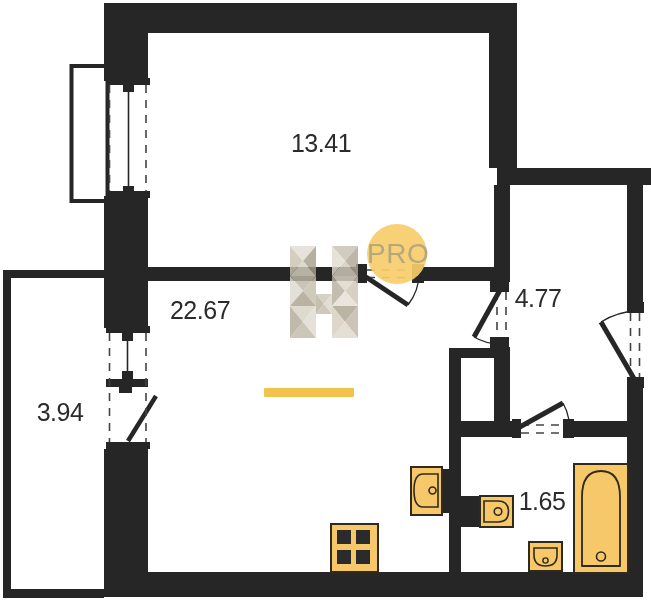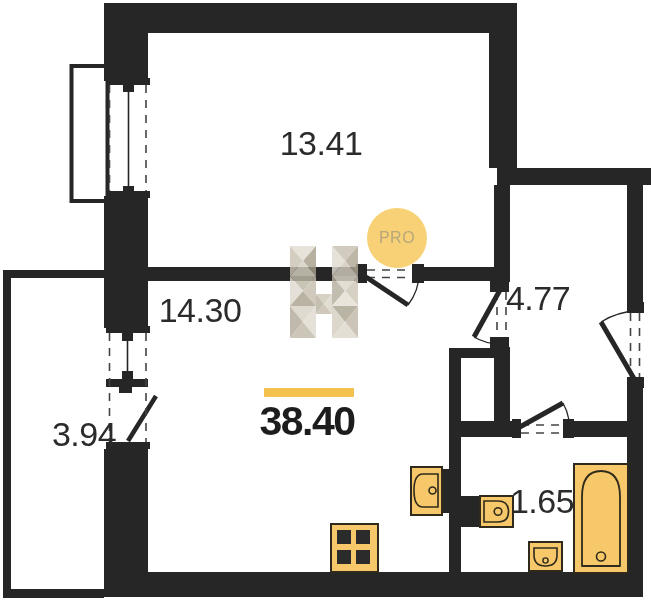"13.41" .area-label { font-size: 34px -> 25px }
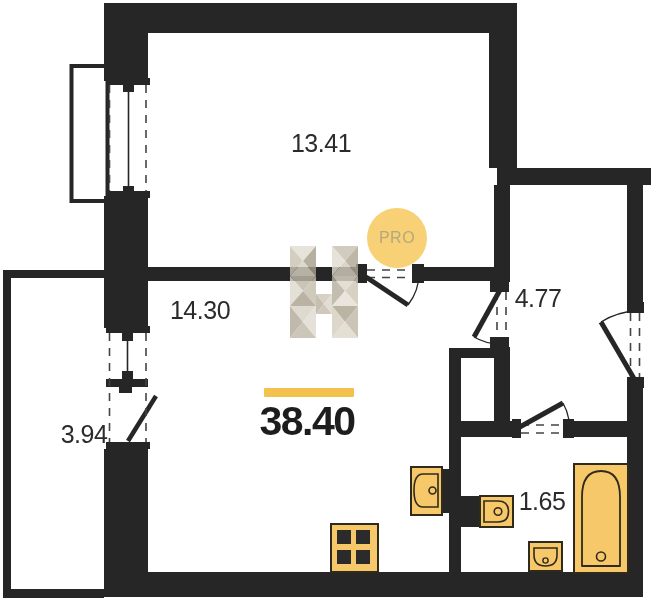"PRO" .pro-badge { font-size: 16px -> 28px; justify-content: center -> flex-start; top: 208px -> 224px }
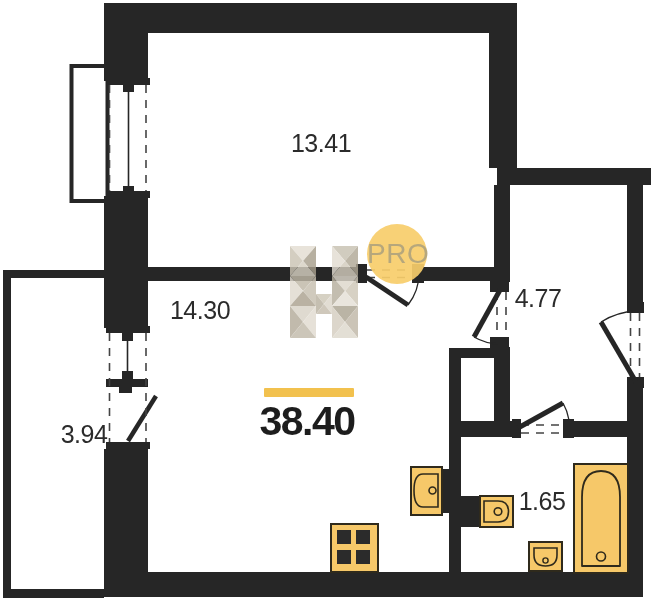"14.30" div.area-label { text: 14.30 -> 22.67 }
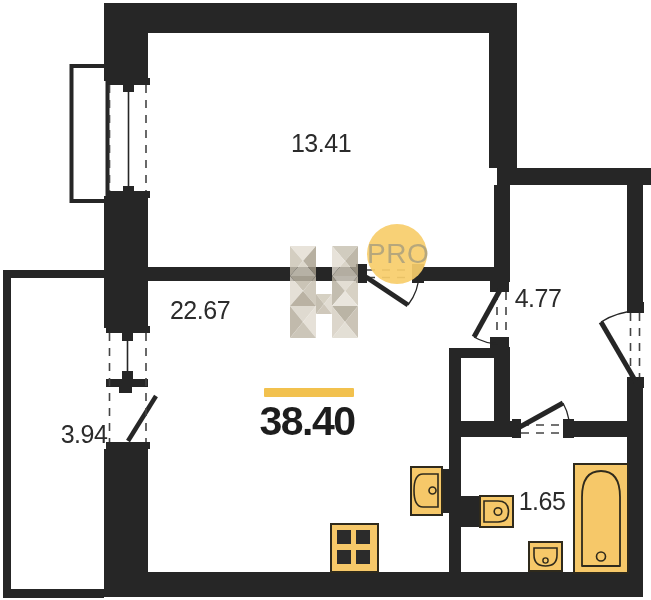"3.94" div.area-label { margin-left: 24px -> none; top: 434px -> 412px }
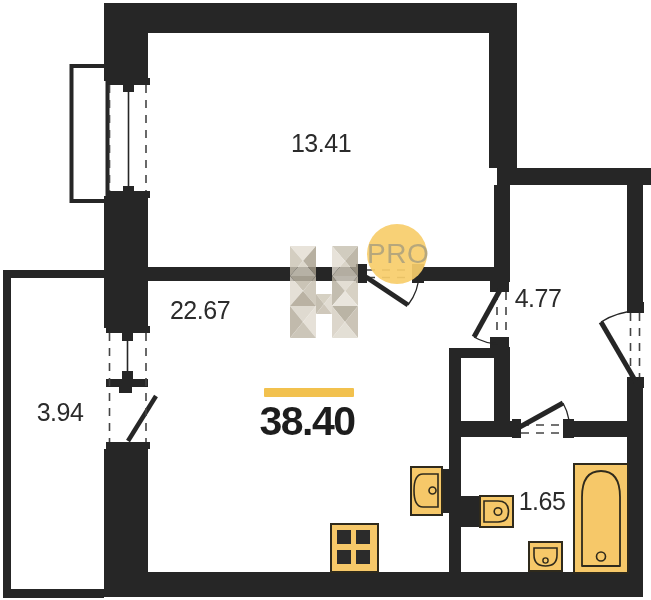"38.40" div.total-label { html: <div>38.40</div> -> none }
